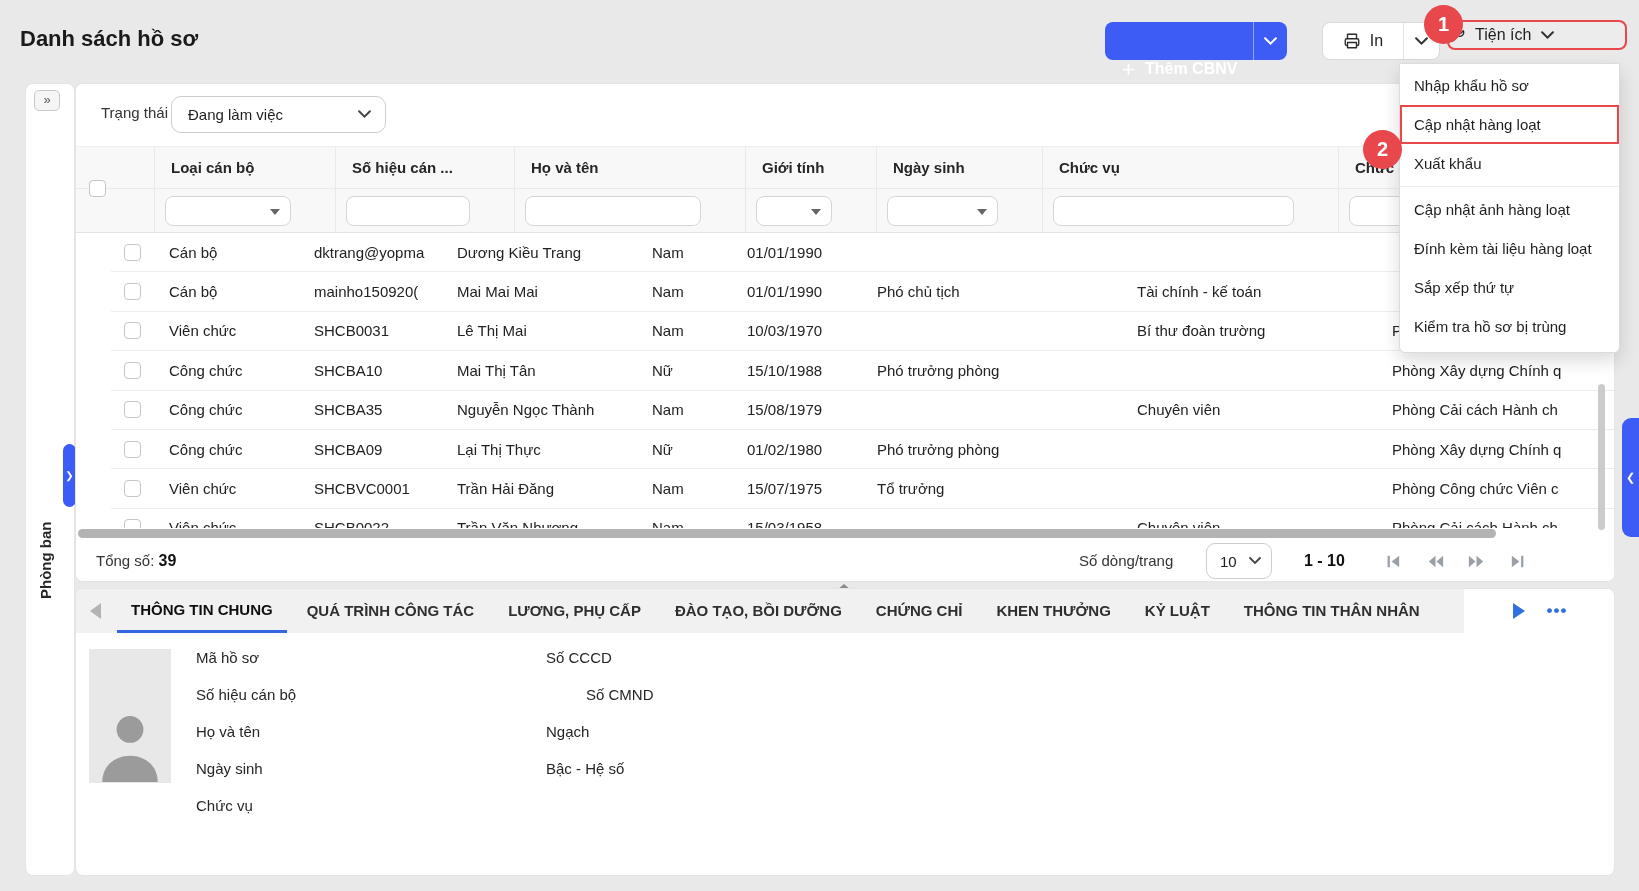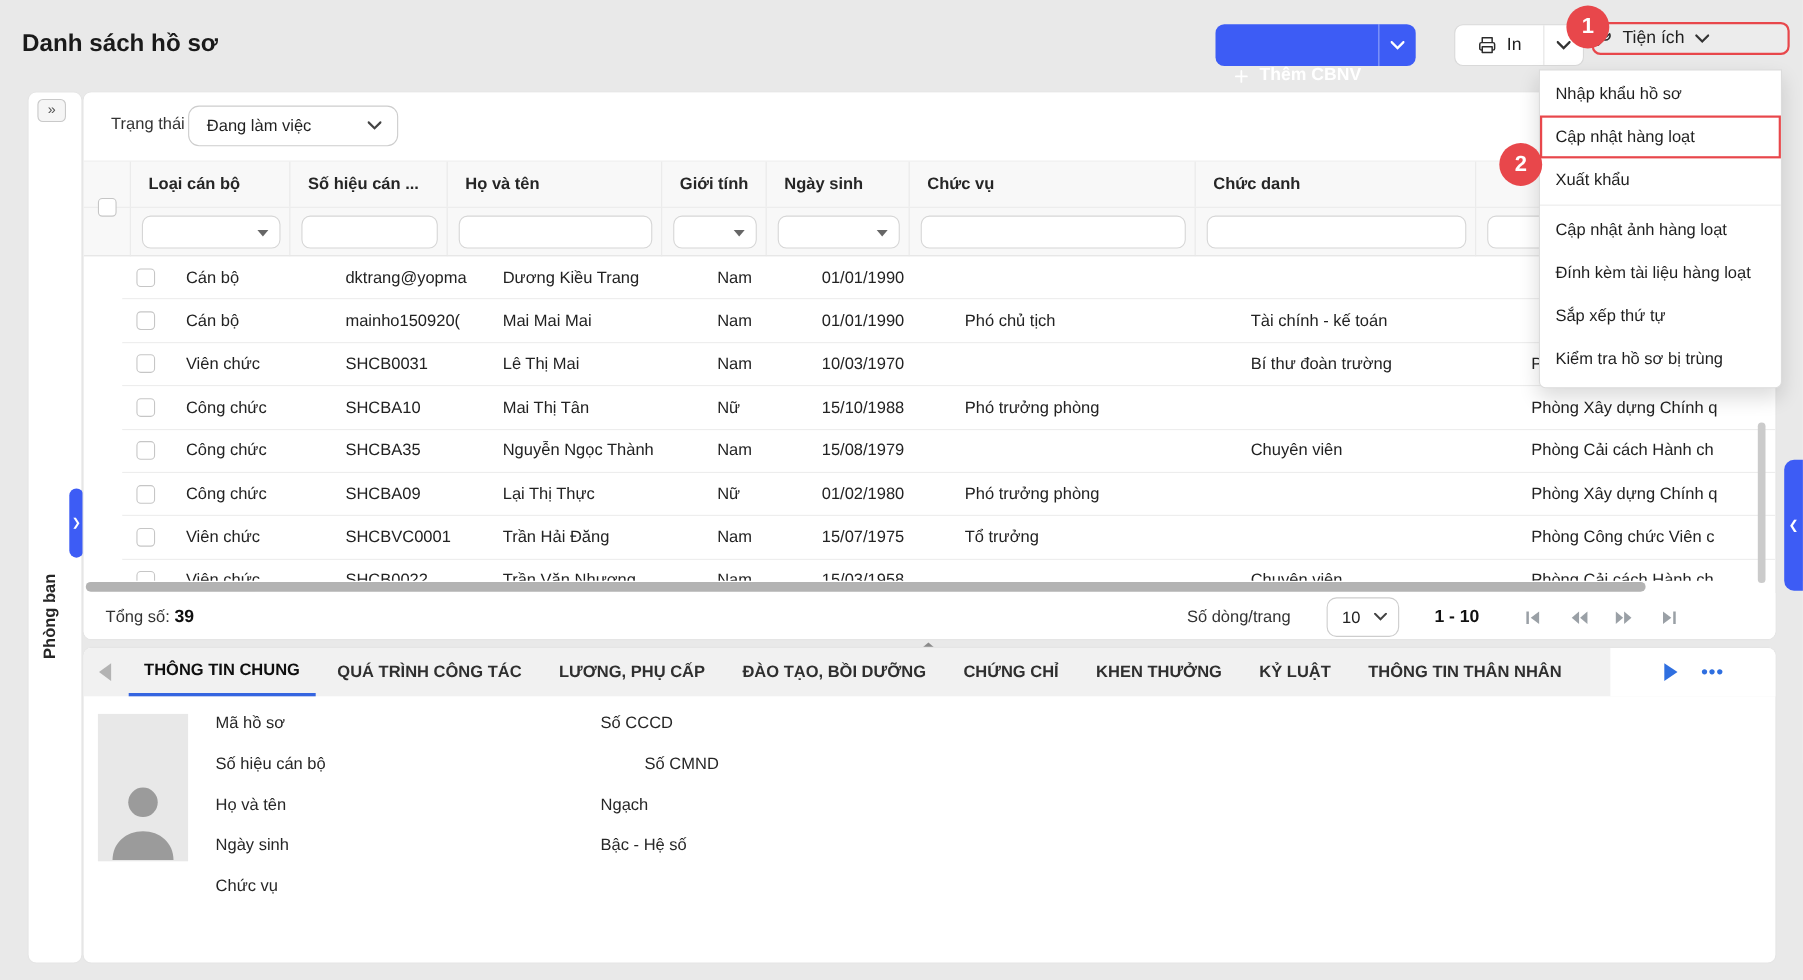"Đang làm việc" .status-select { width: 191px -> 215px }
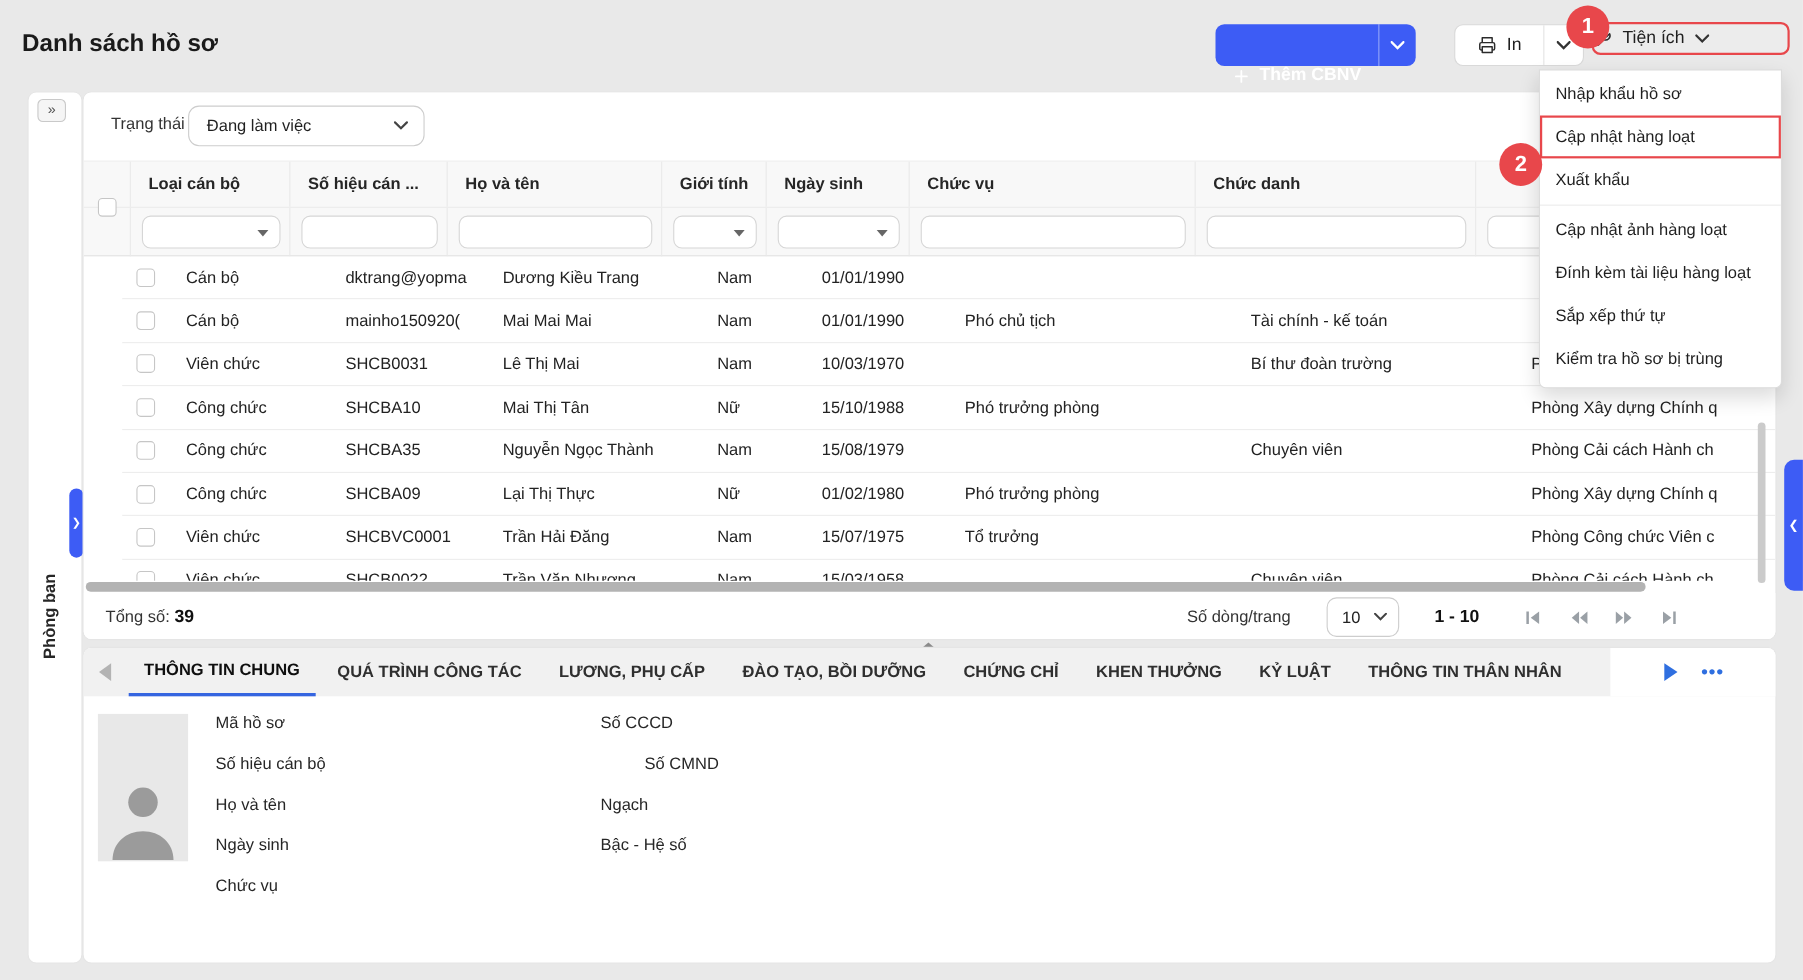"Loại cán bộ" .grid-row { gap: none -> 36px }
